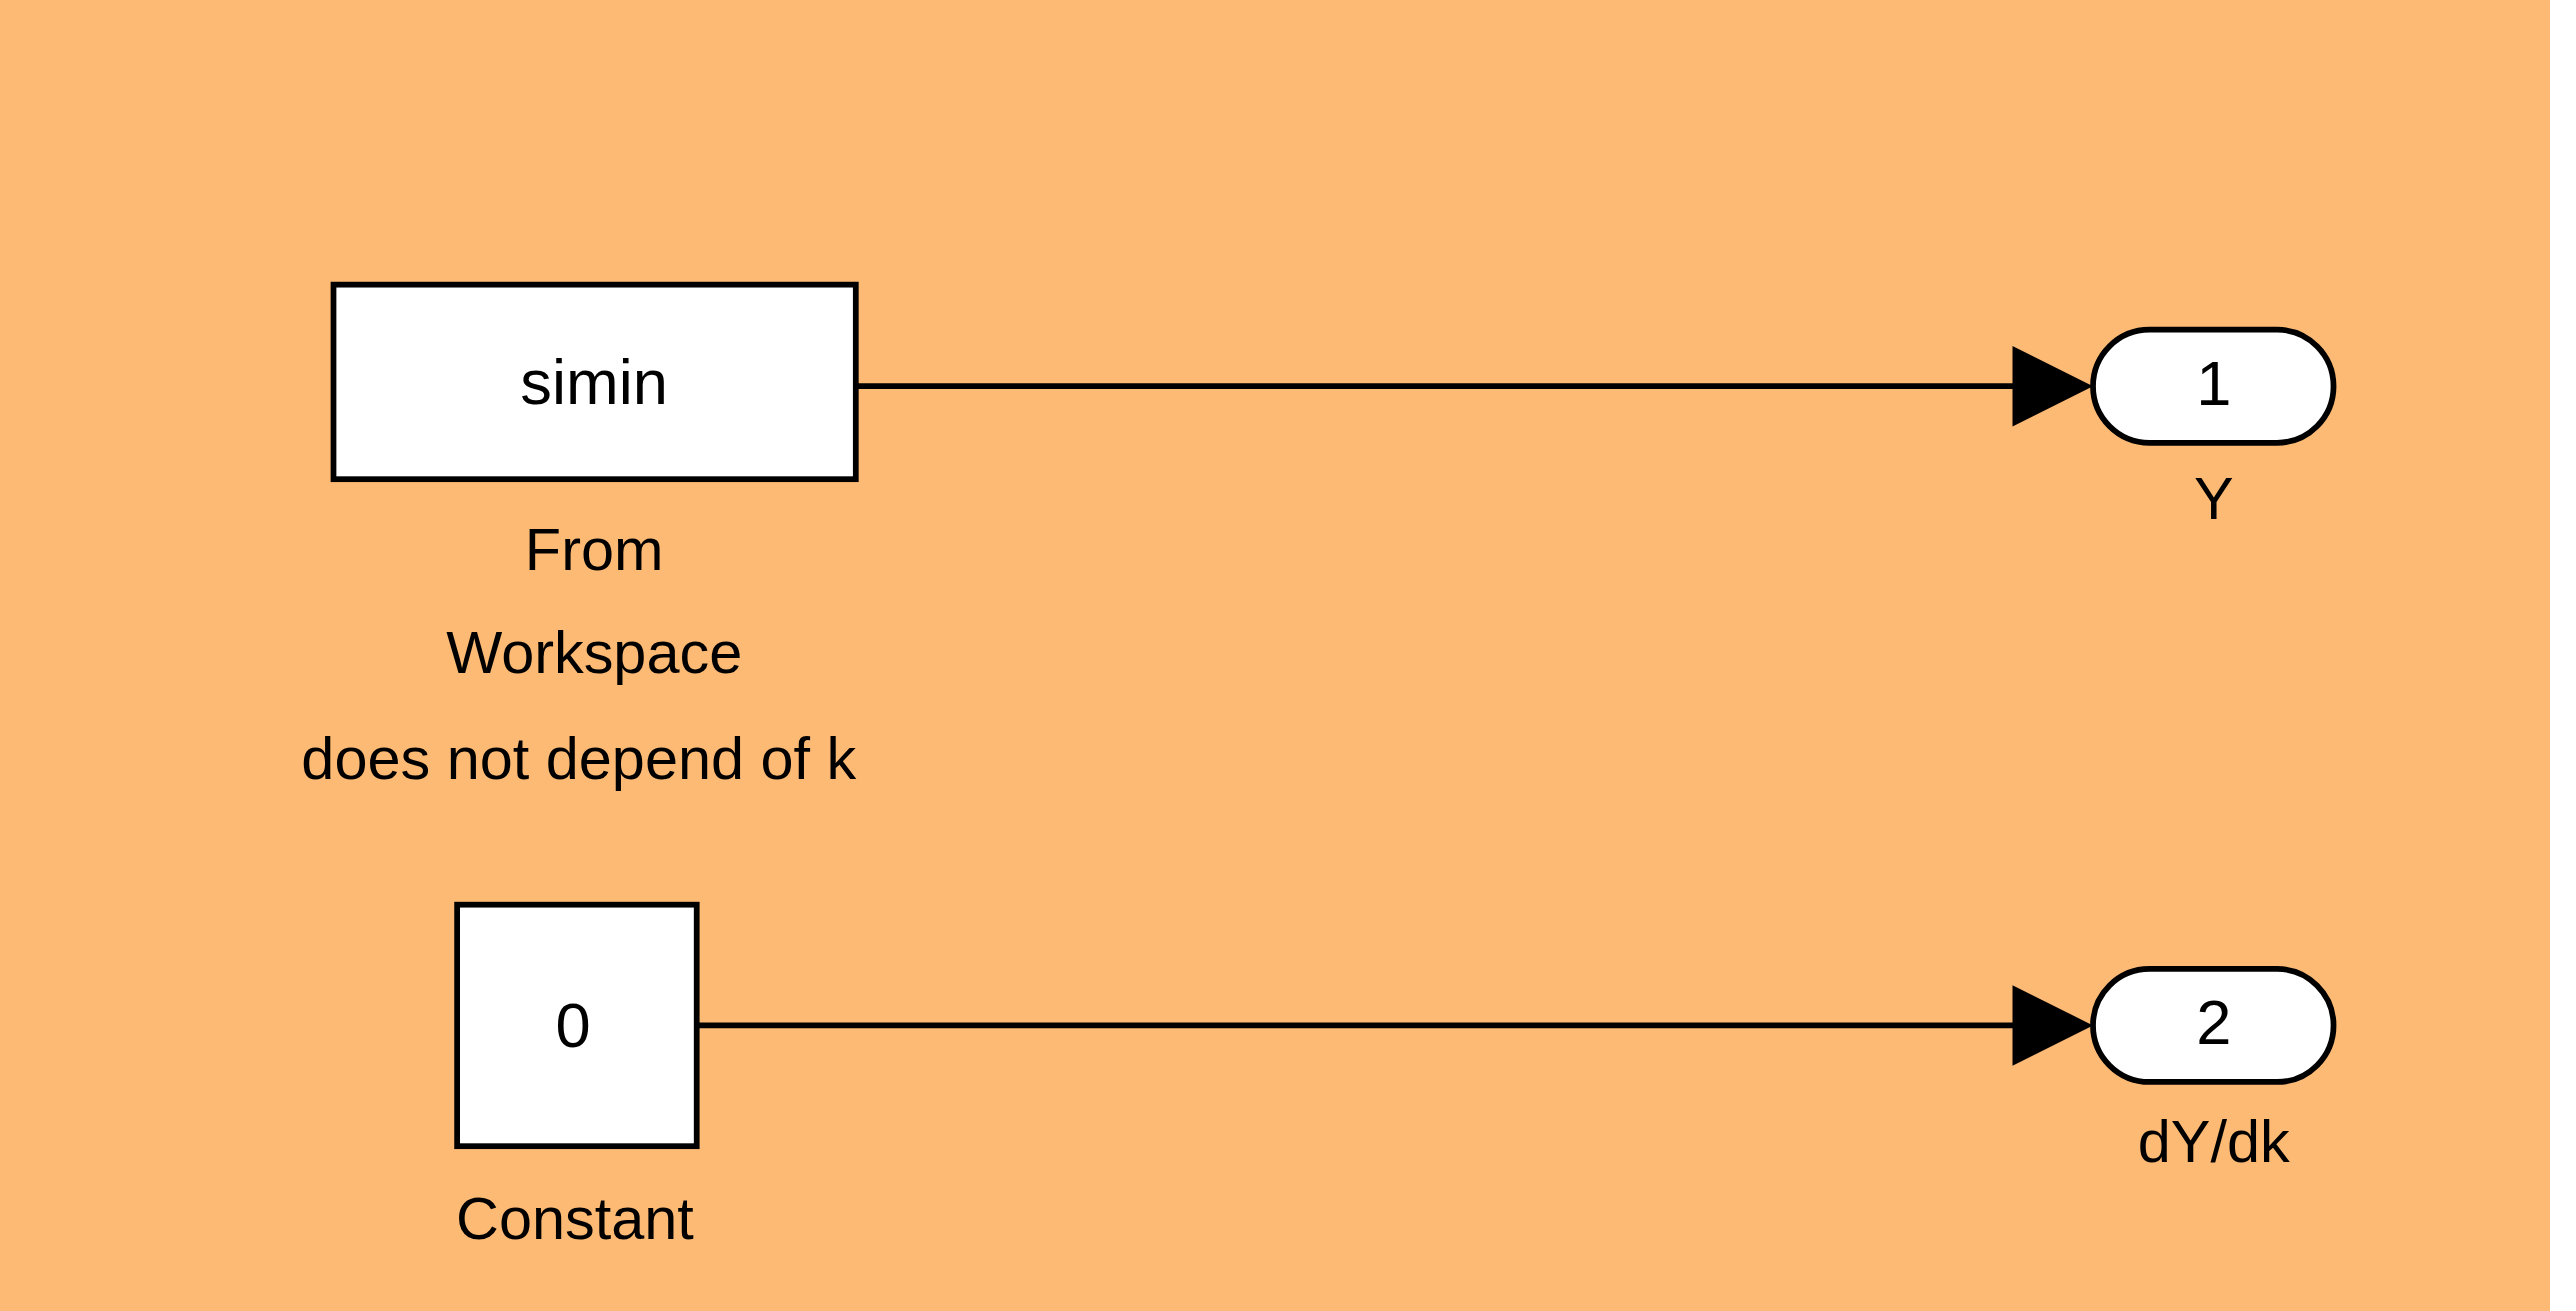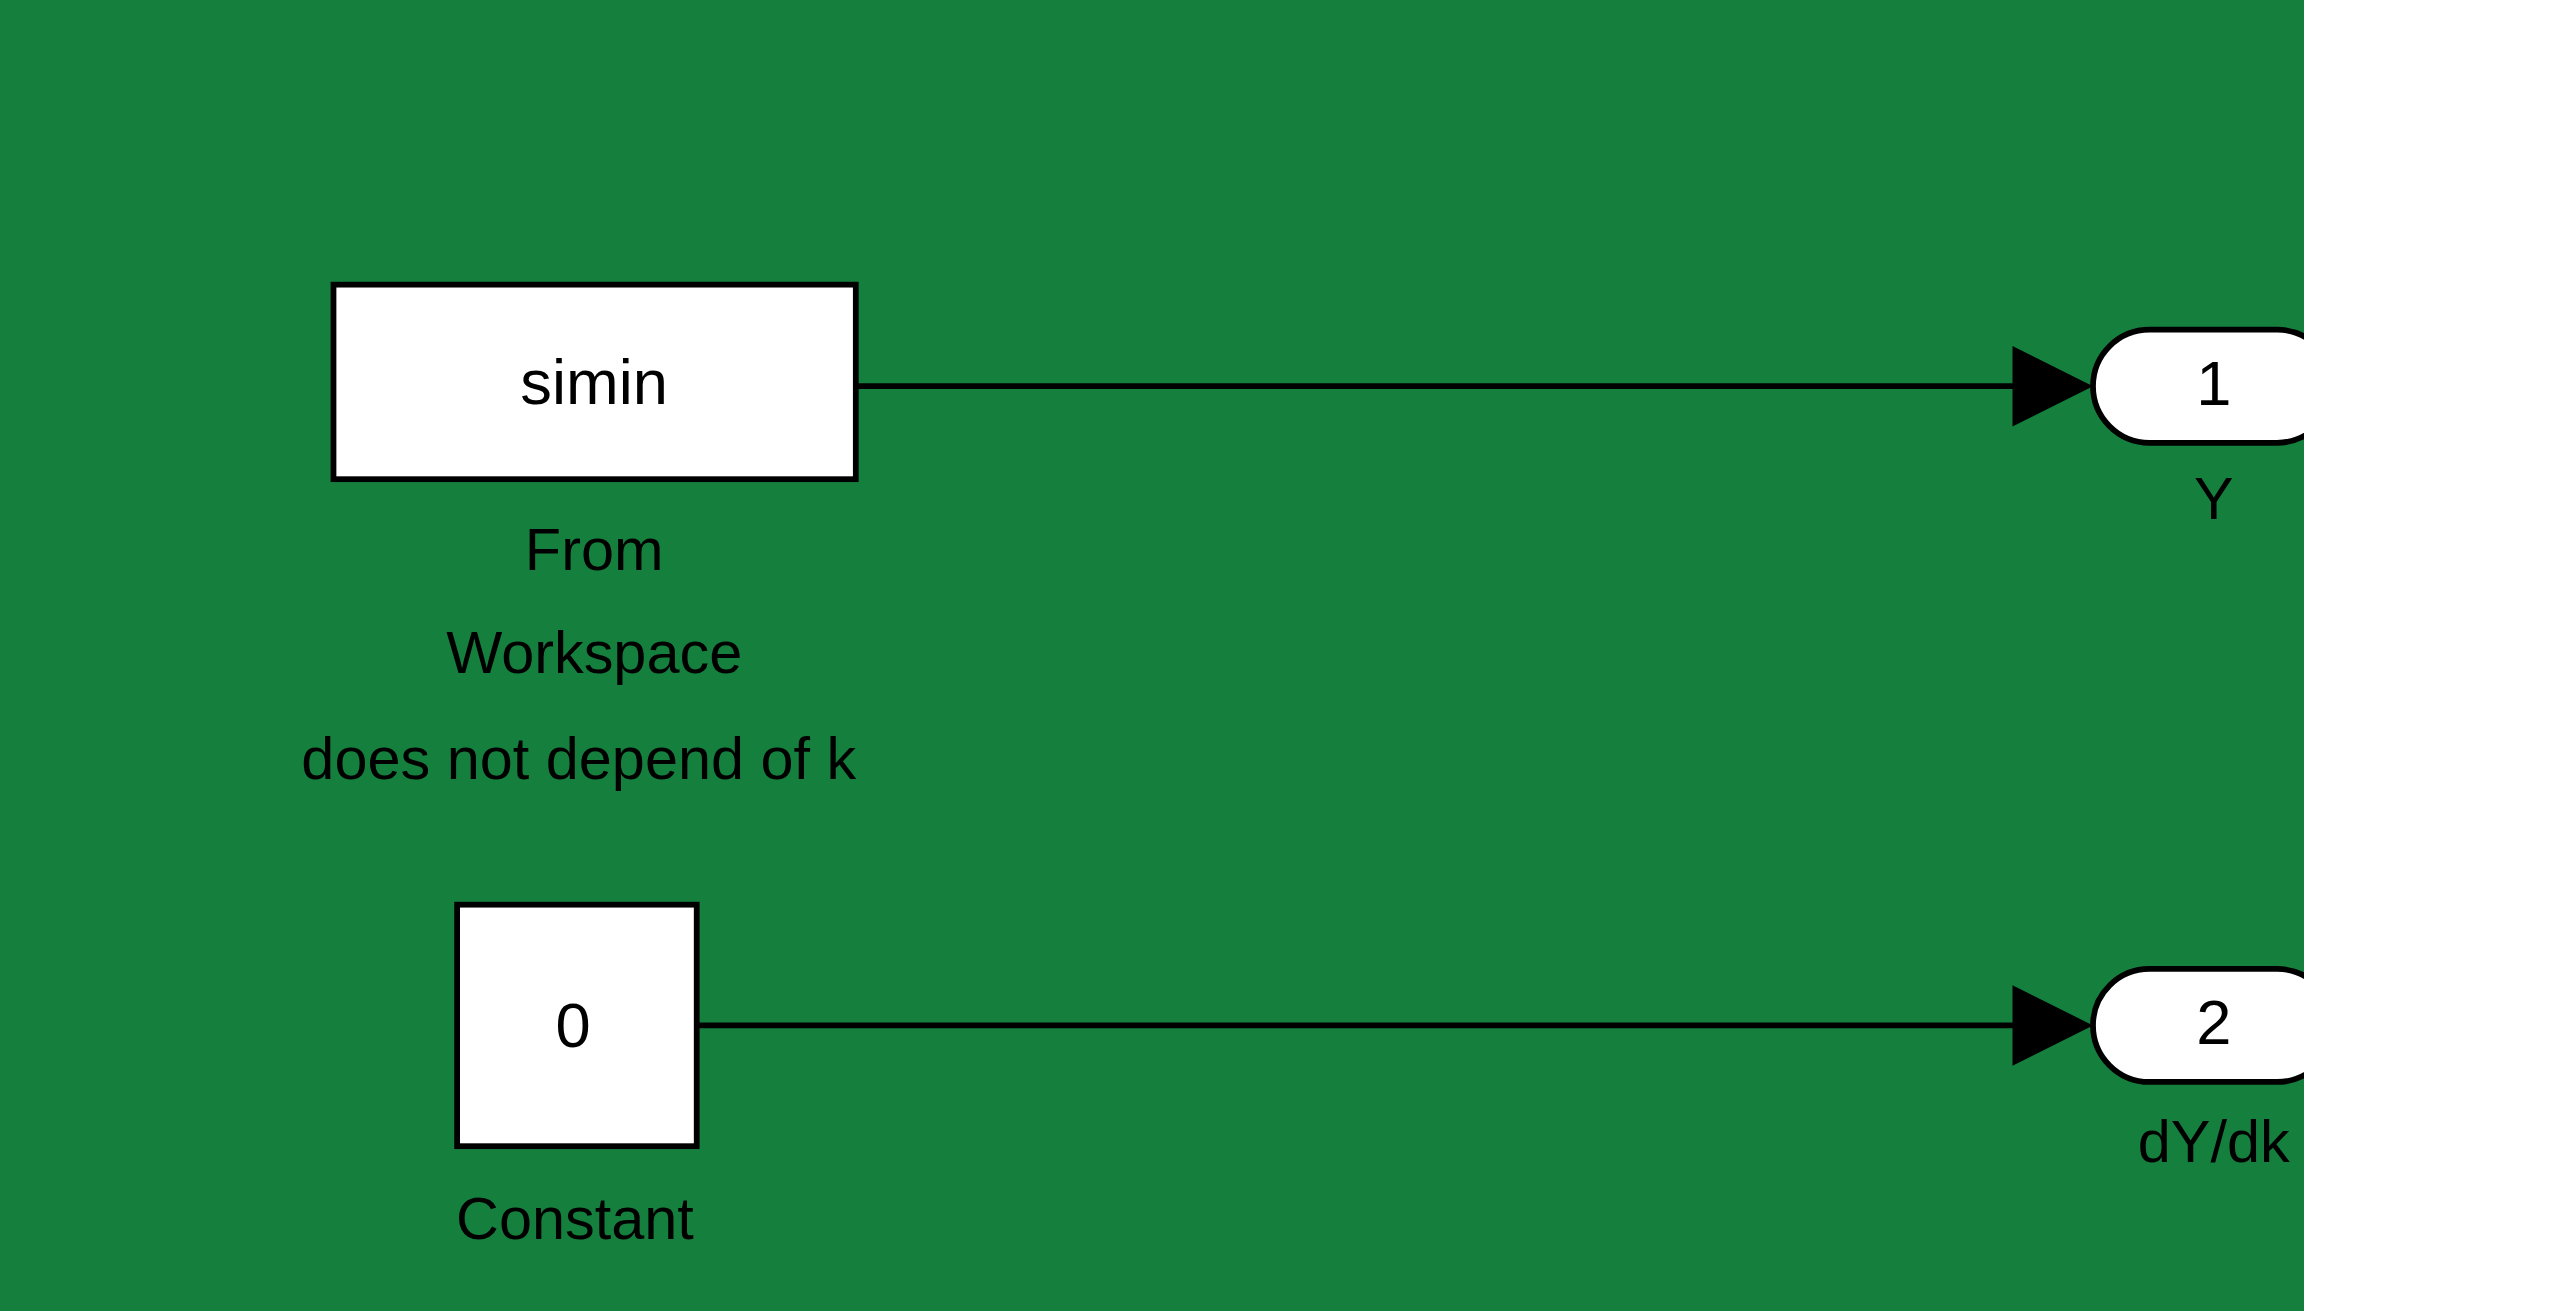"simin" #canvas { background: #15803d -> #fdba74; width: 2304px -> 2550px }
